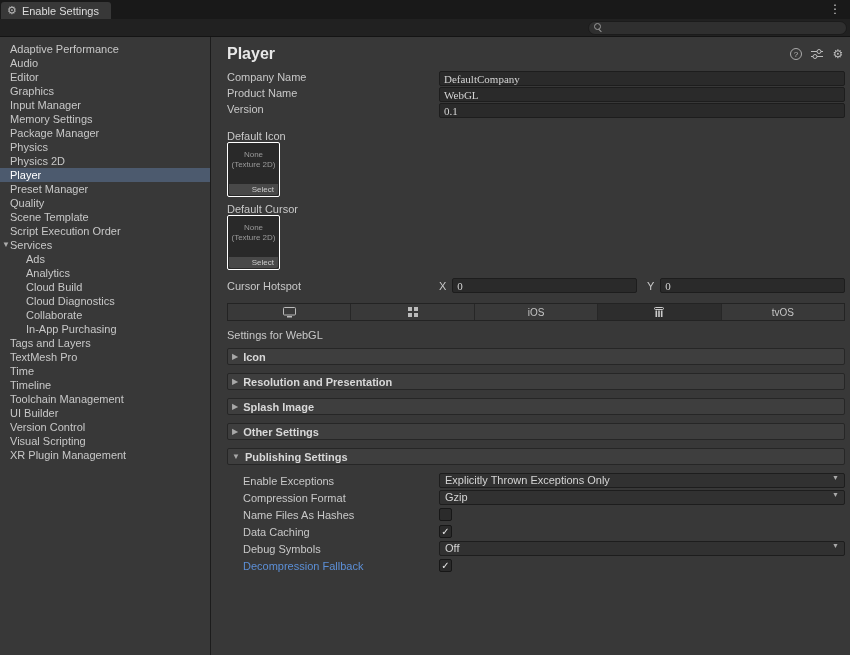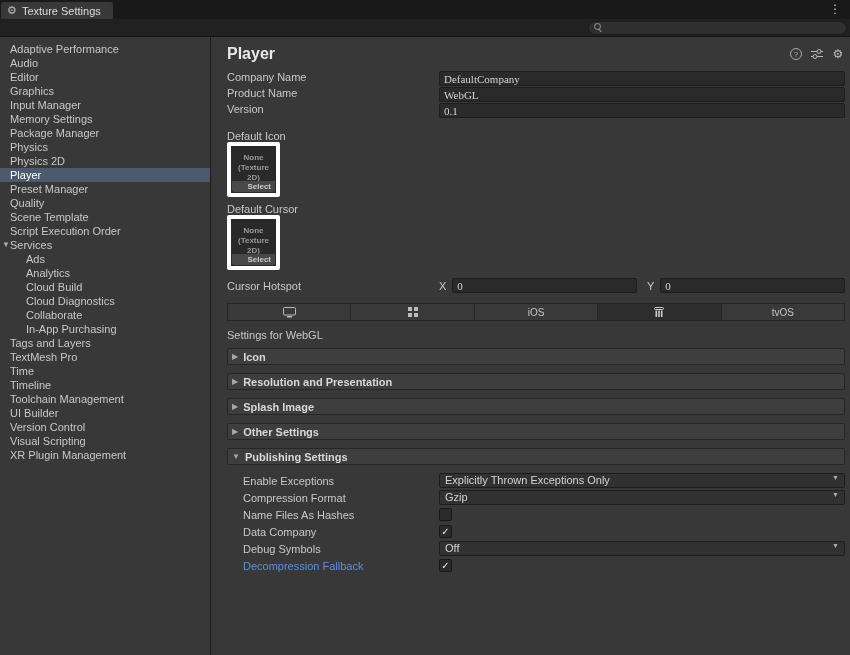"Texture Settings" span { text: Texture -> Enable }
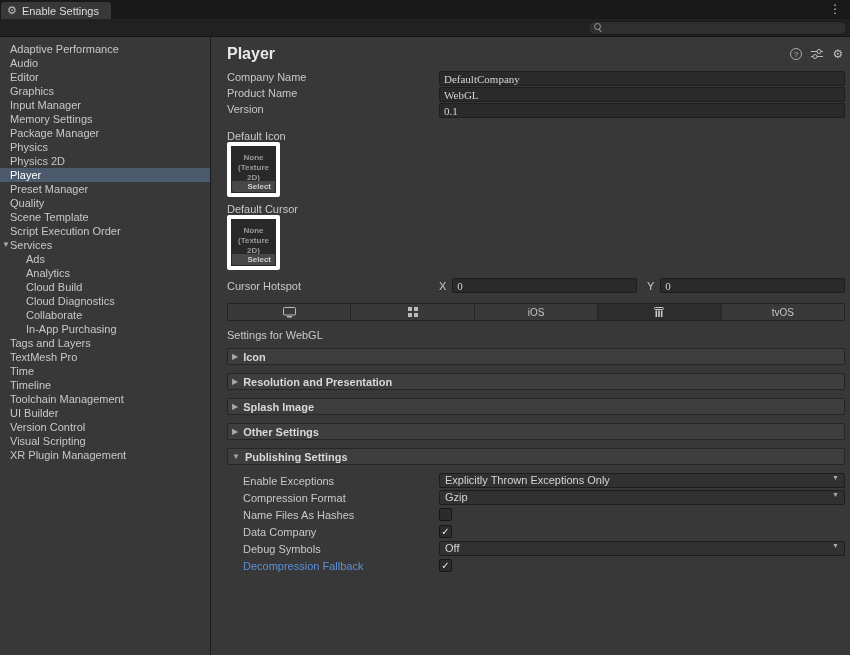"None" .obj-box { border: 4px solid #ffffff -> 1px solid #ffffff; font-weight: bold -> none }
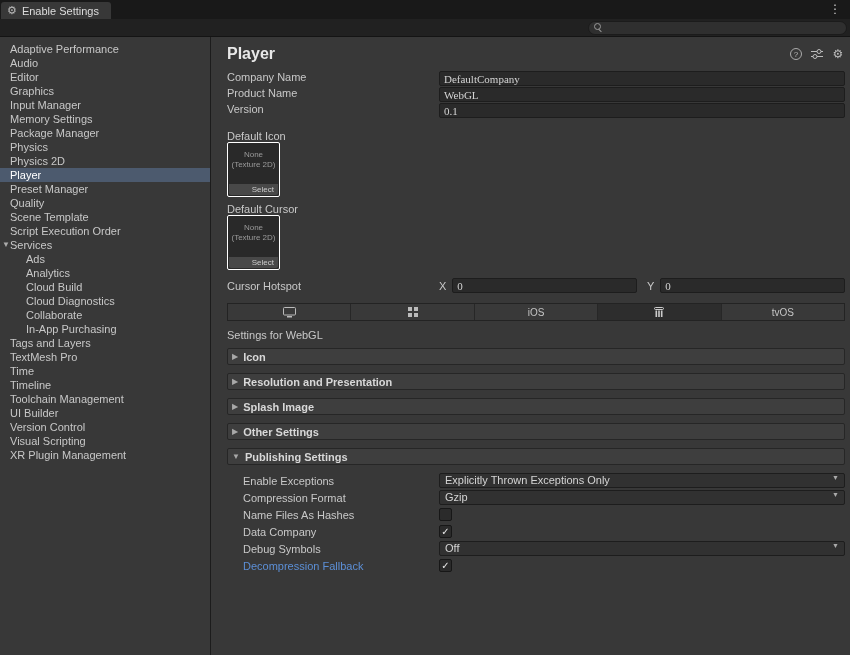"Data Company" div.pub-label { text: Company -> Caching }
